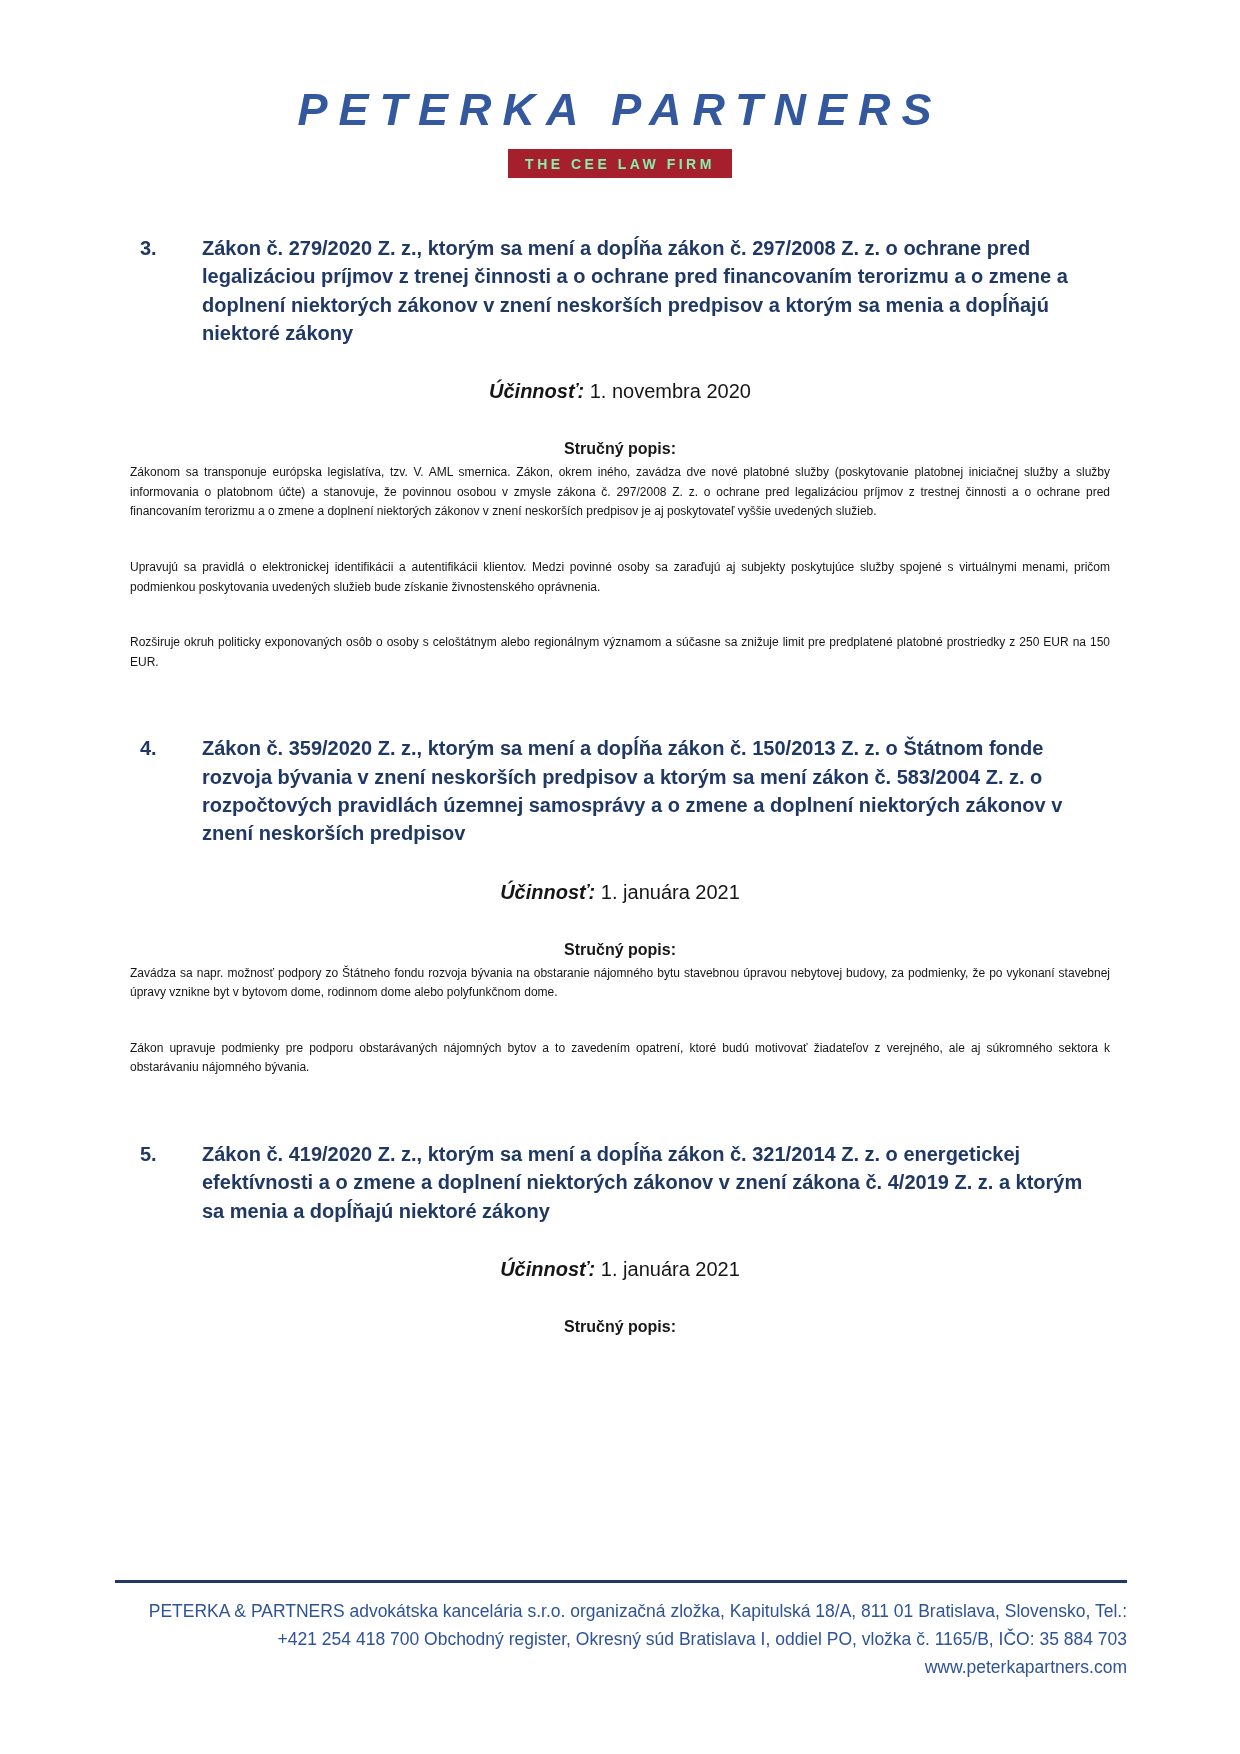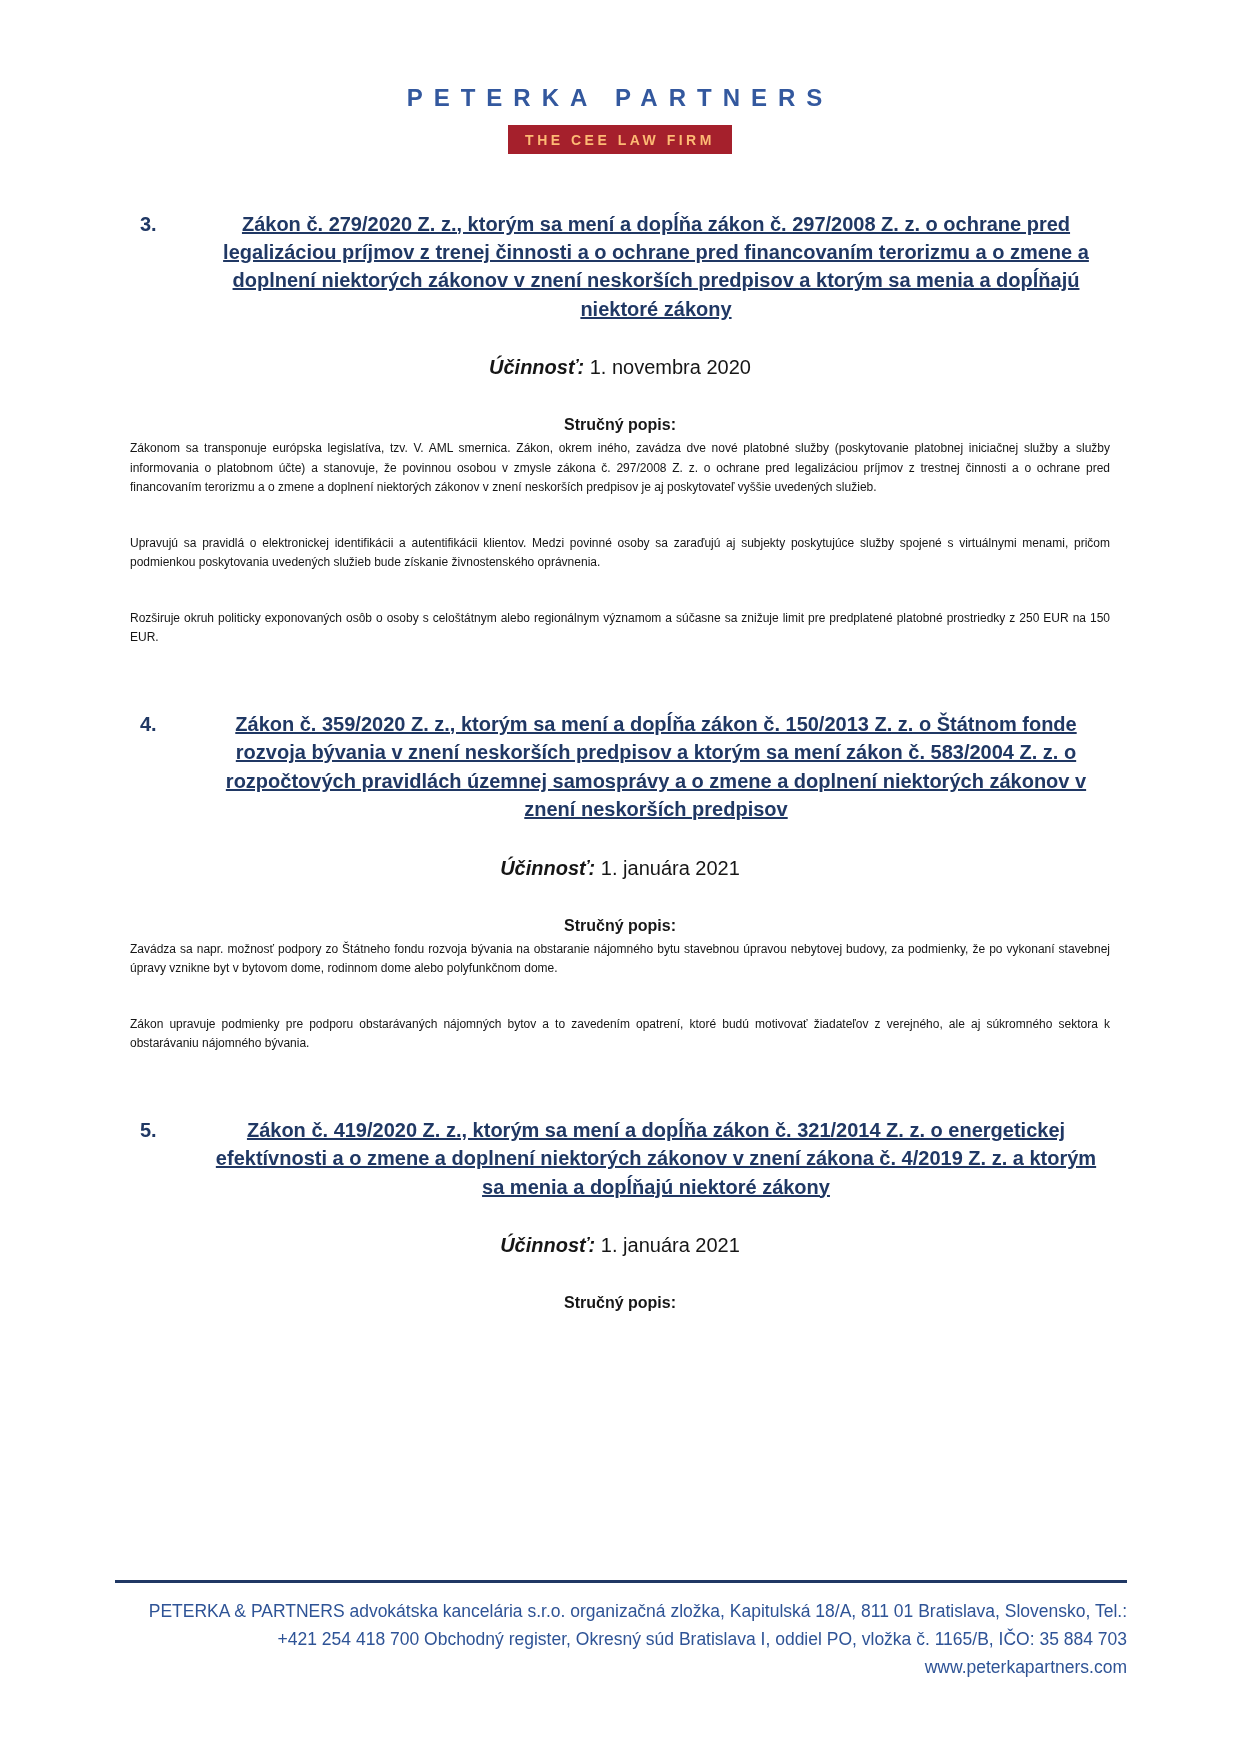"PETERKA PARTNERS" .wordmark { font-size: 24px -> 45px; font-style: none -> italic }
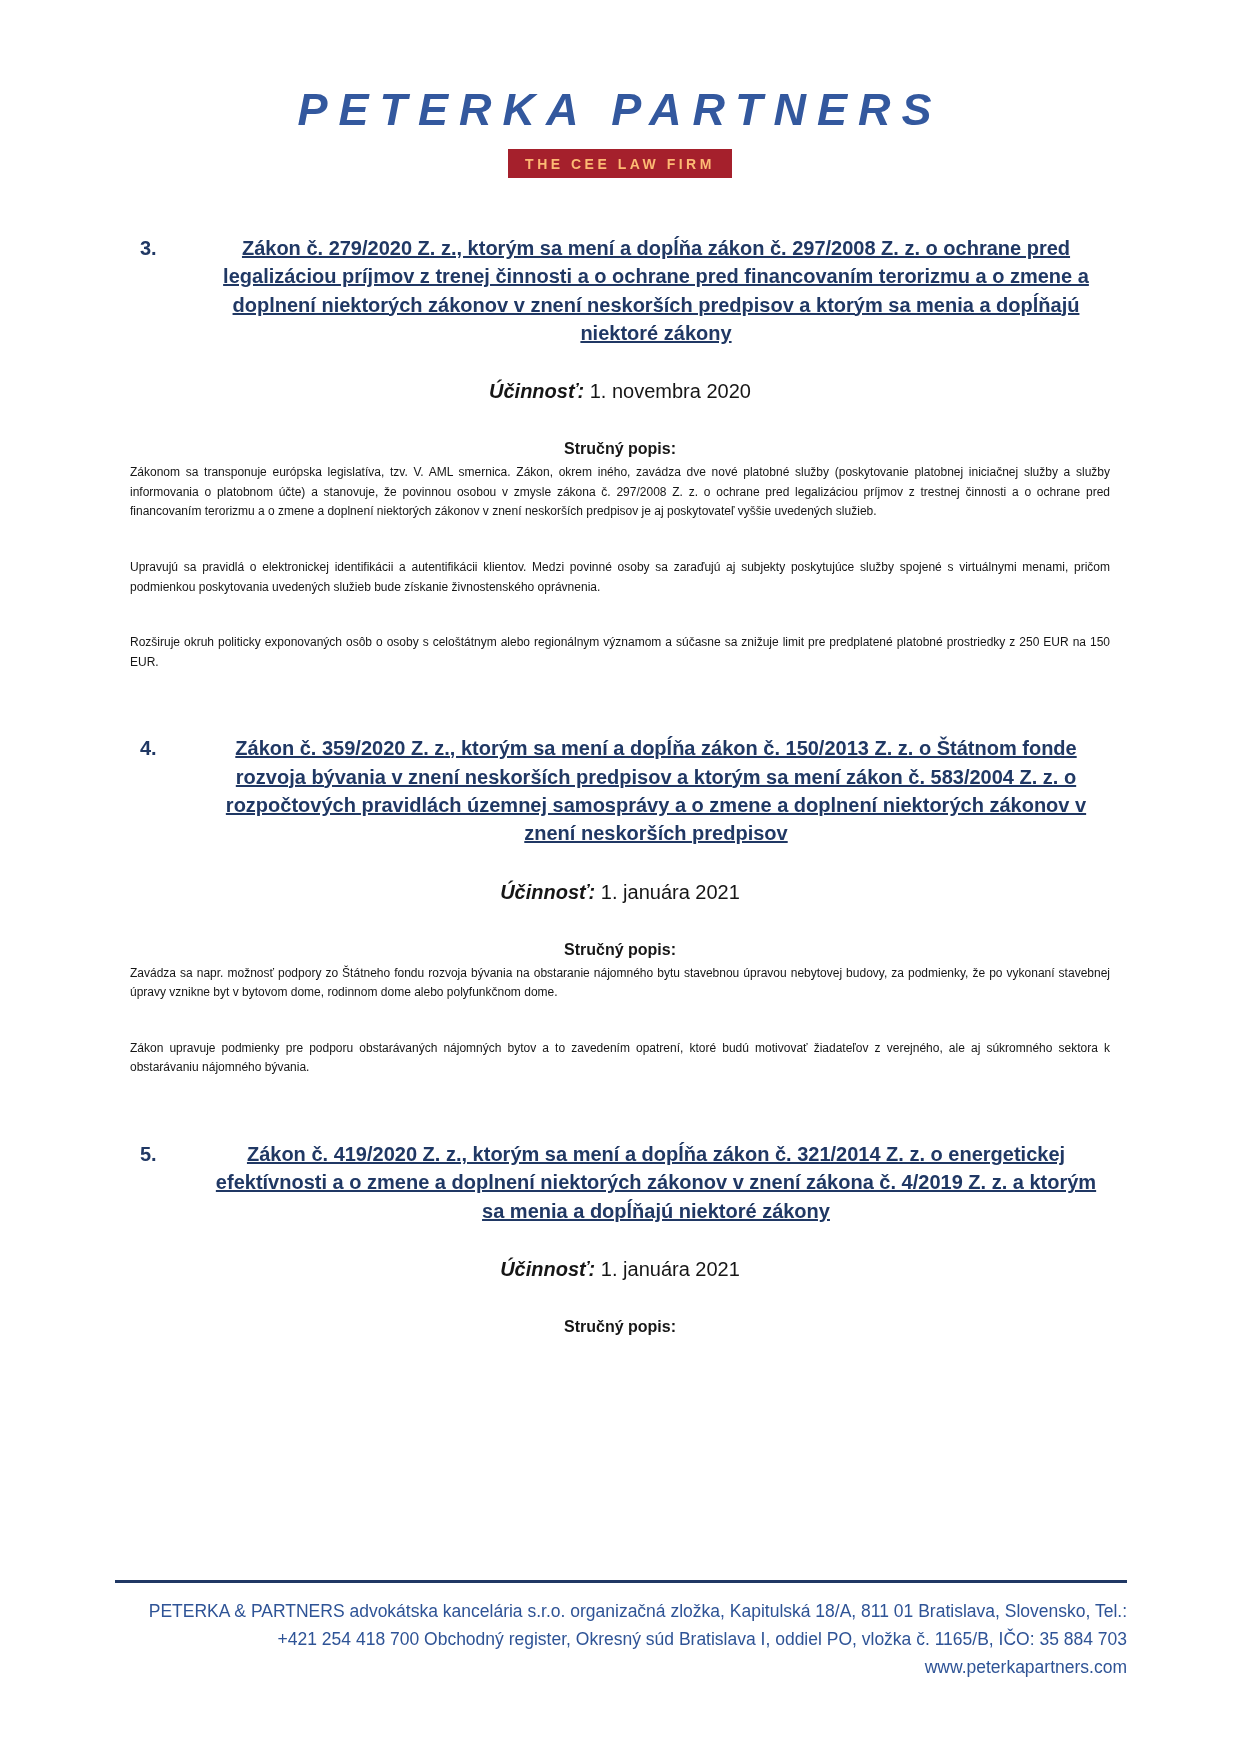"THE CEE LAW FIRM" .tagline { color: #fdba74 -> #86efac }
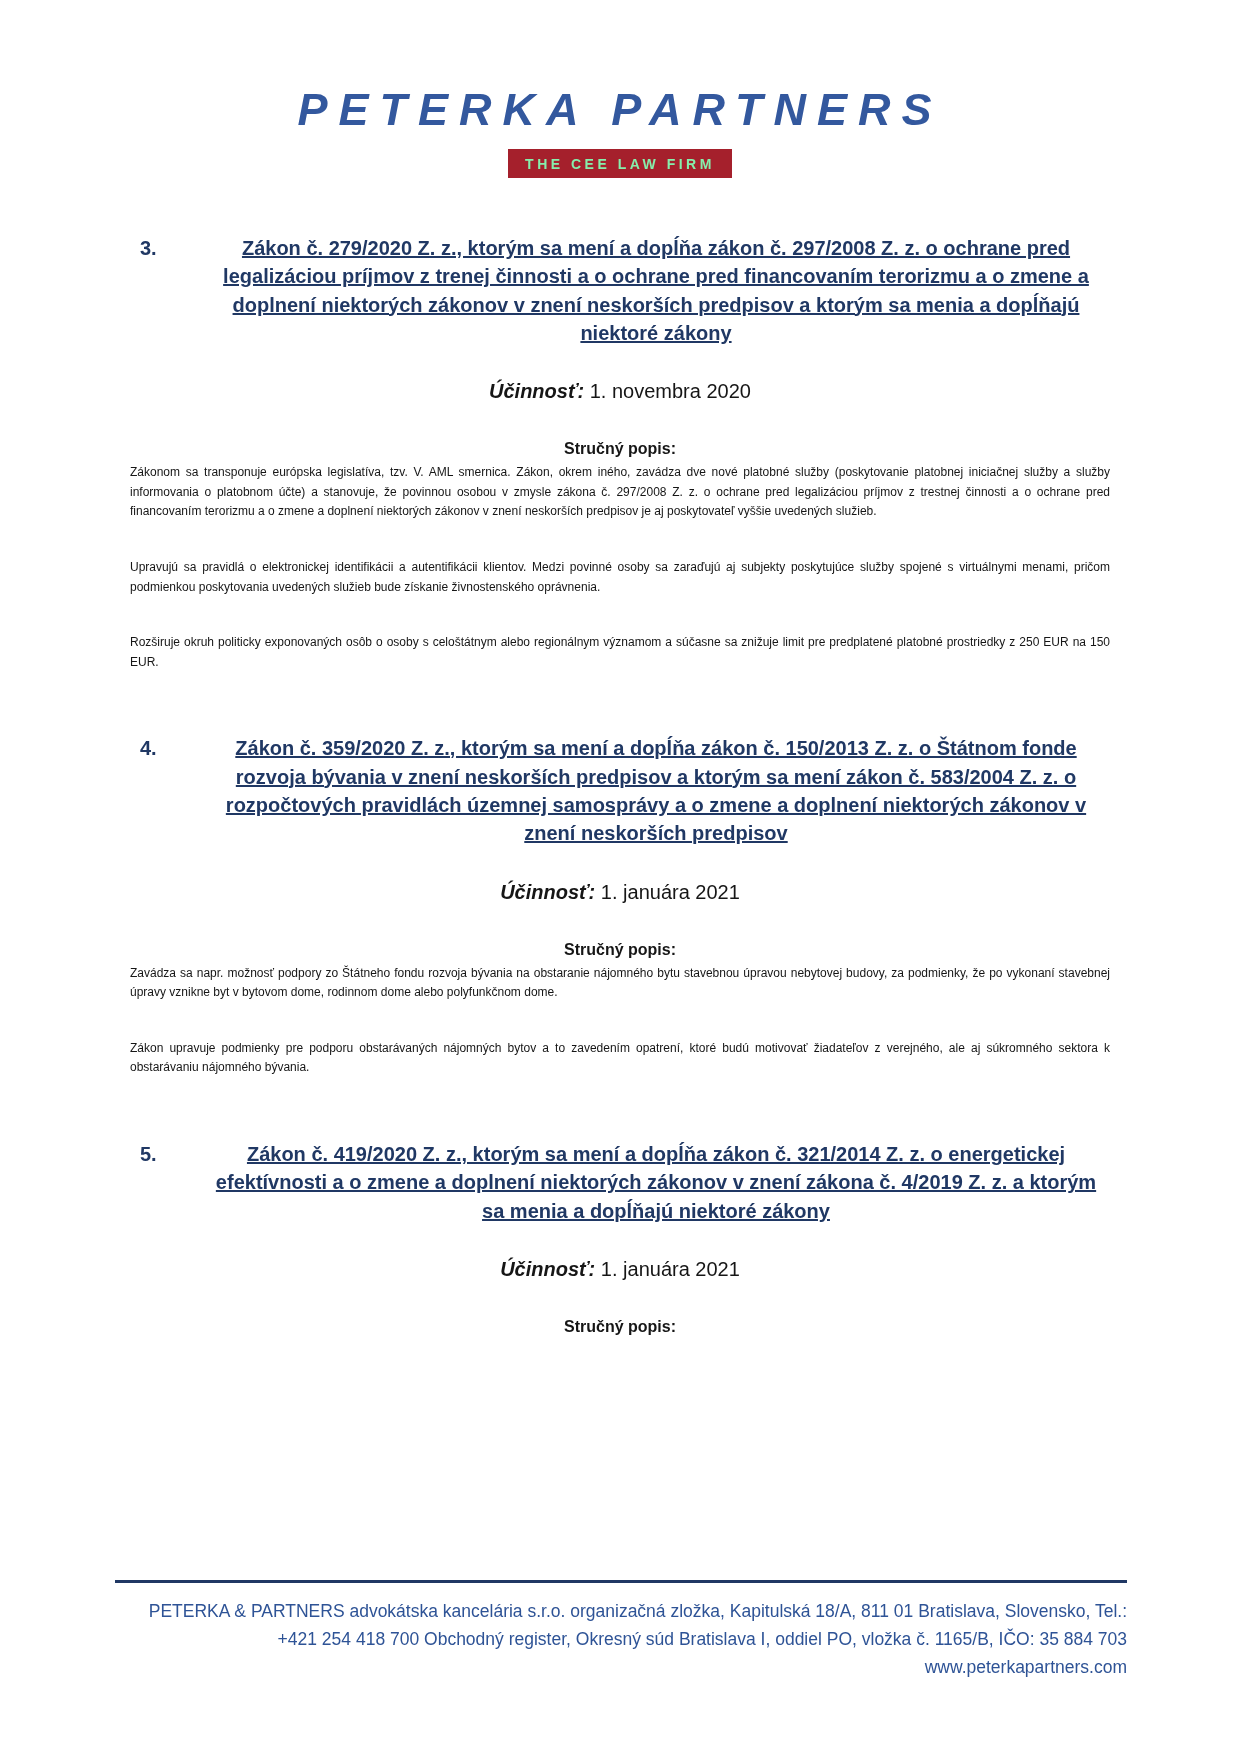"Zákon č. 279/2020 Z. z.," .law-title-text { text-align: center -> none; text-decoration: underline -> none }
